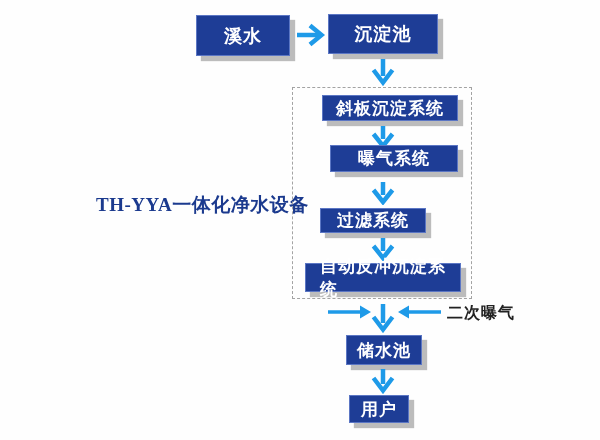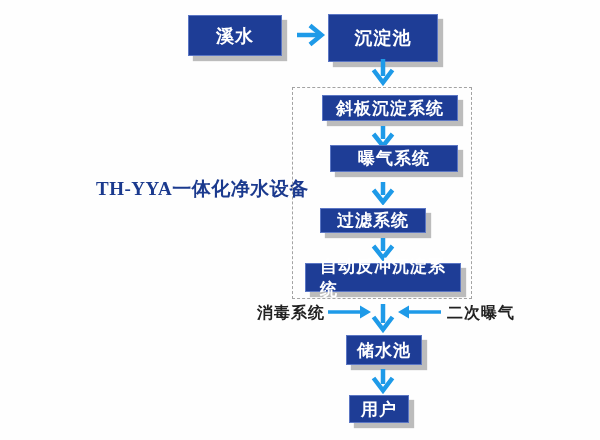"溪水" div.node { left: 188px -> 196px }
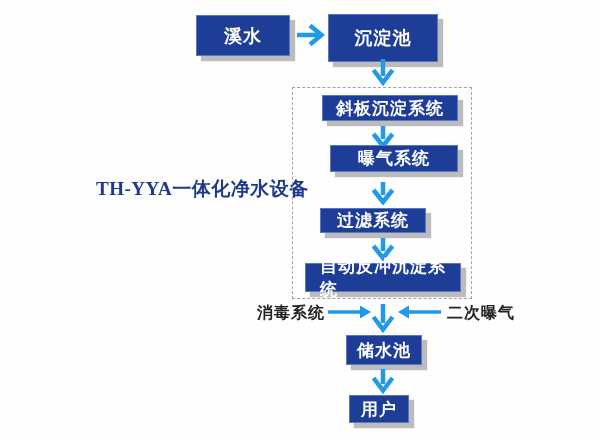"沉淀池" div.node { height: 48px -> 40px }
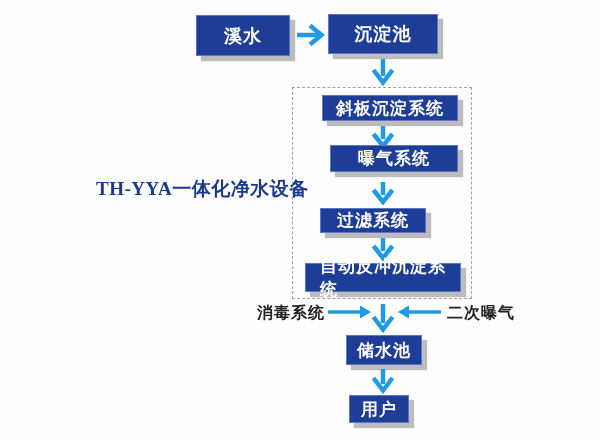"TH-YYA一体化净水设备" .title-label { top: 176px -> 192px }
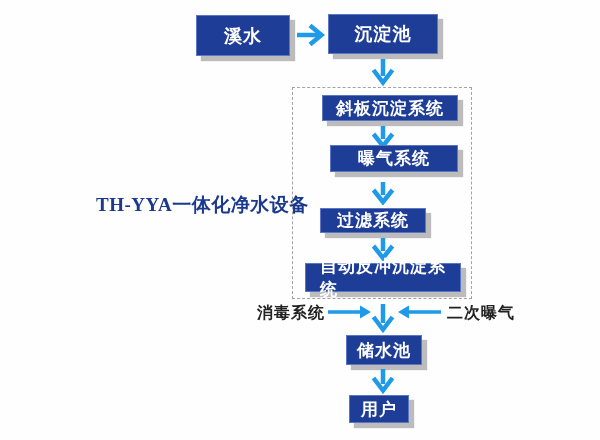"消毒系统" div.side-label { html: <div>消毒系统</div> -> none }
